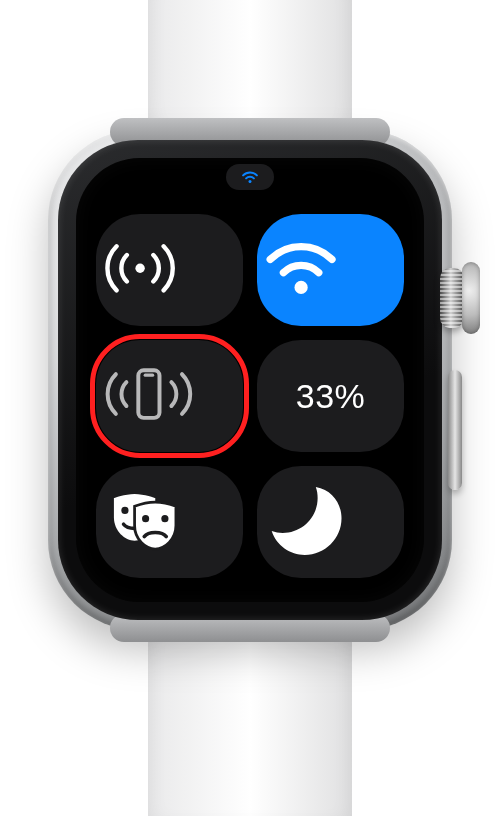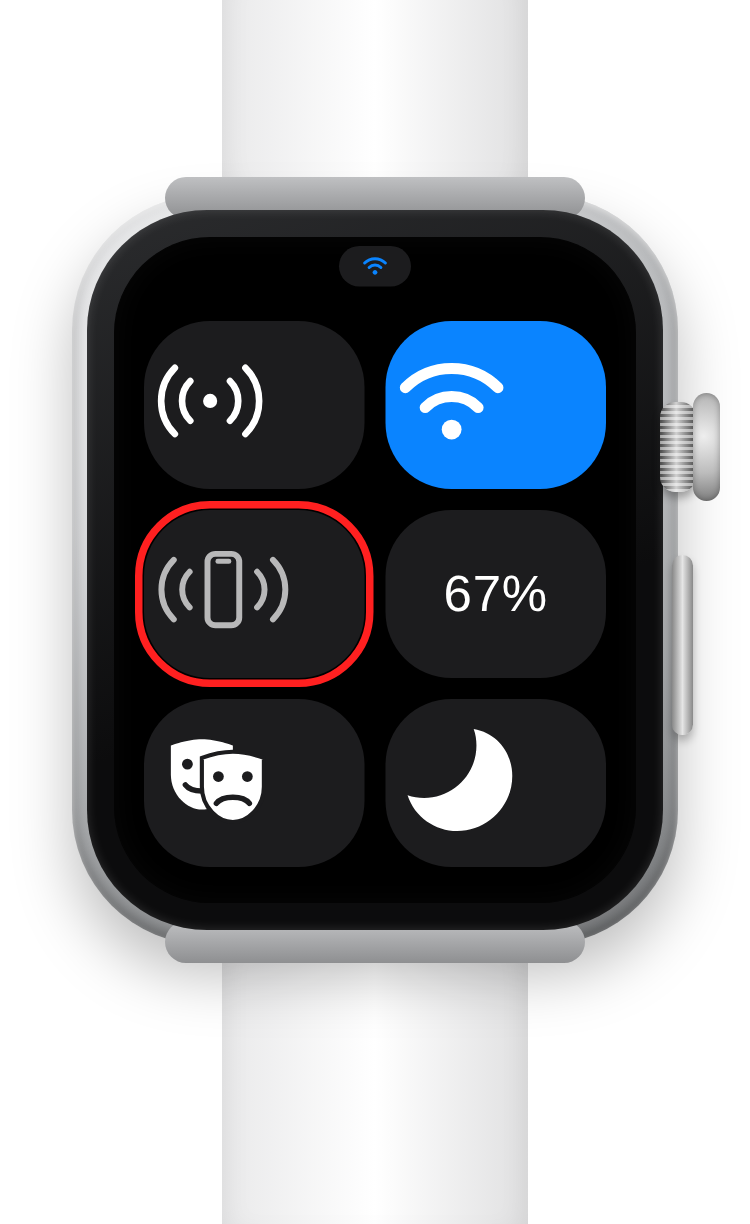"67%" span.battery-label { text: 67% -> 33% }
